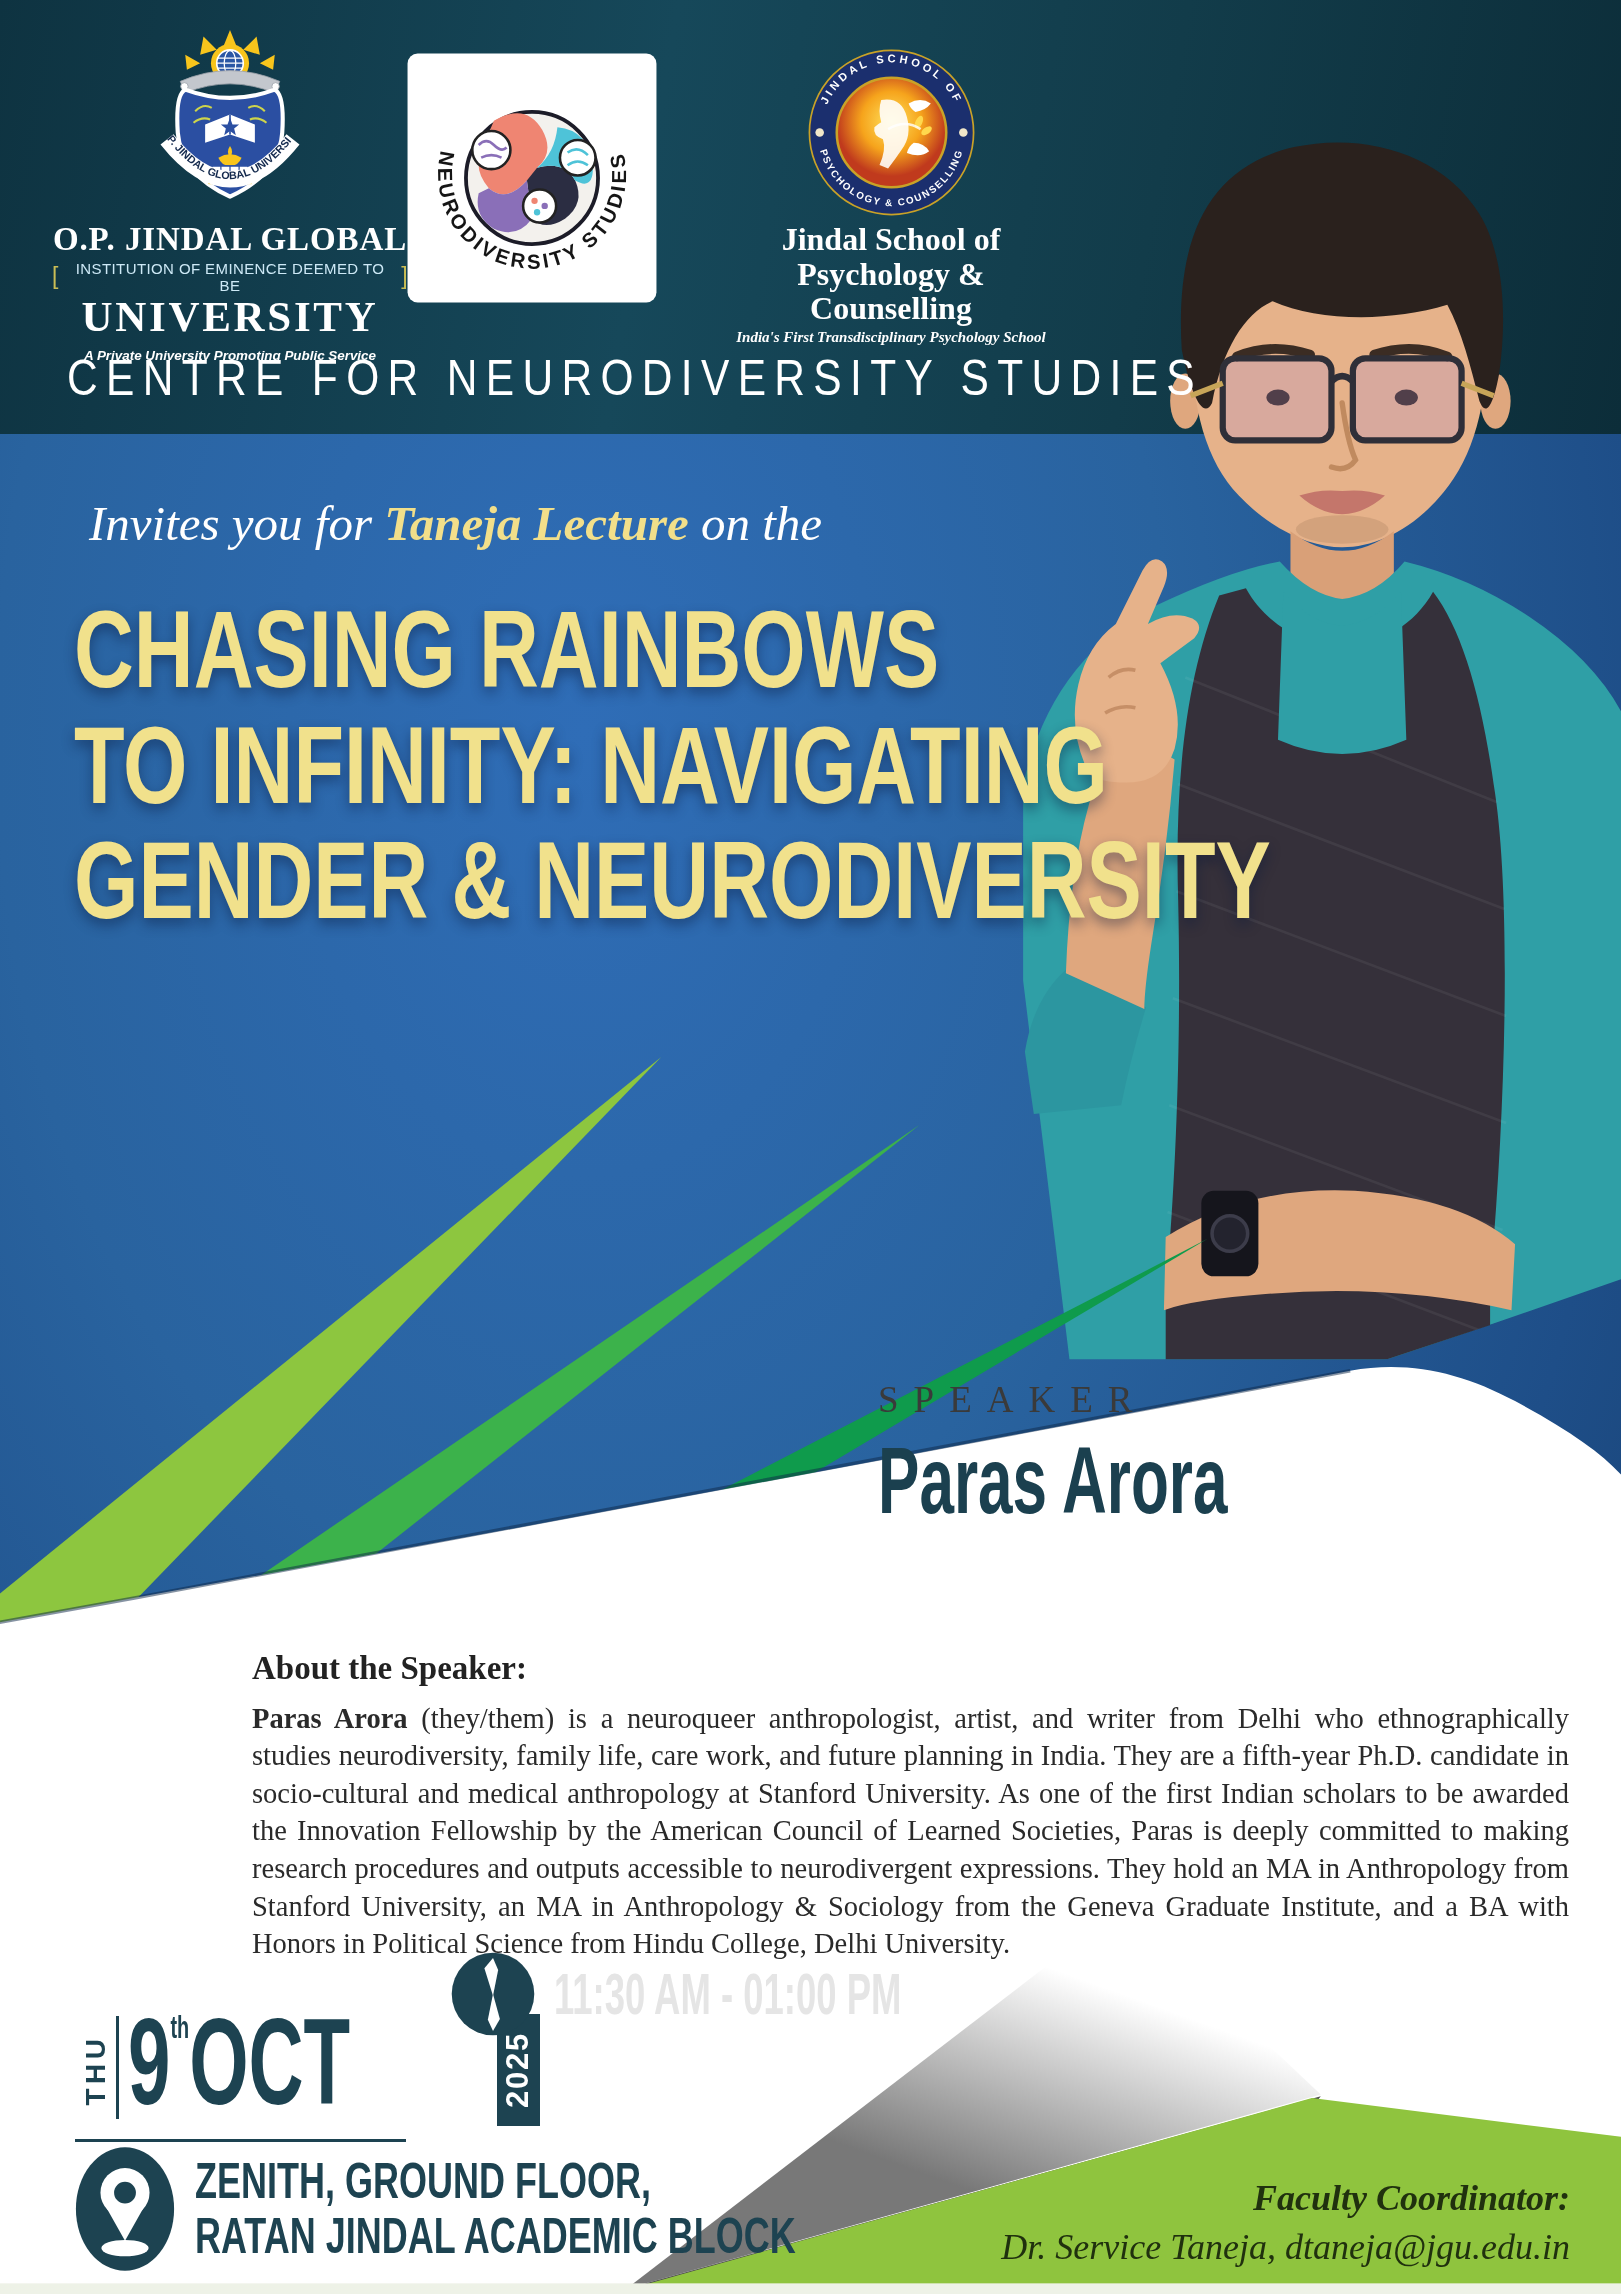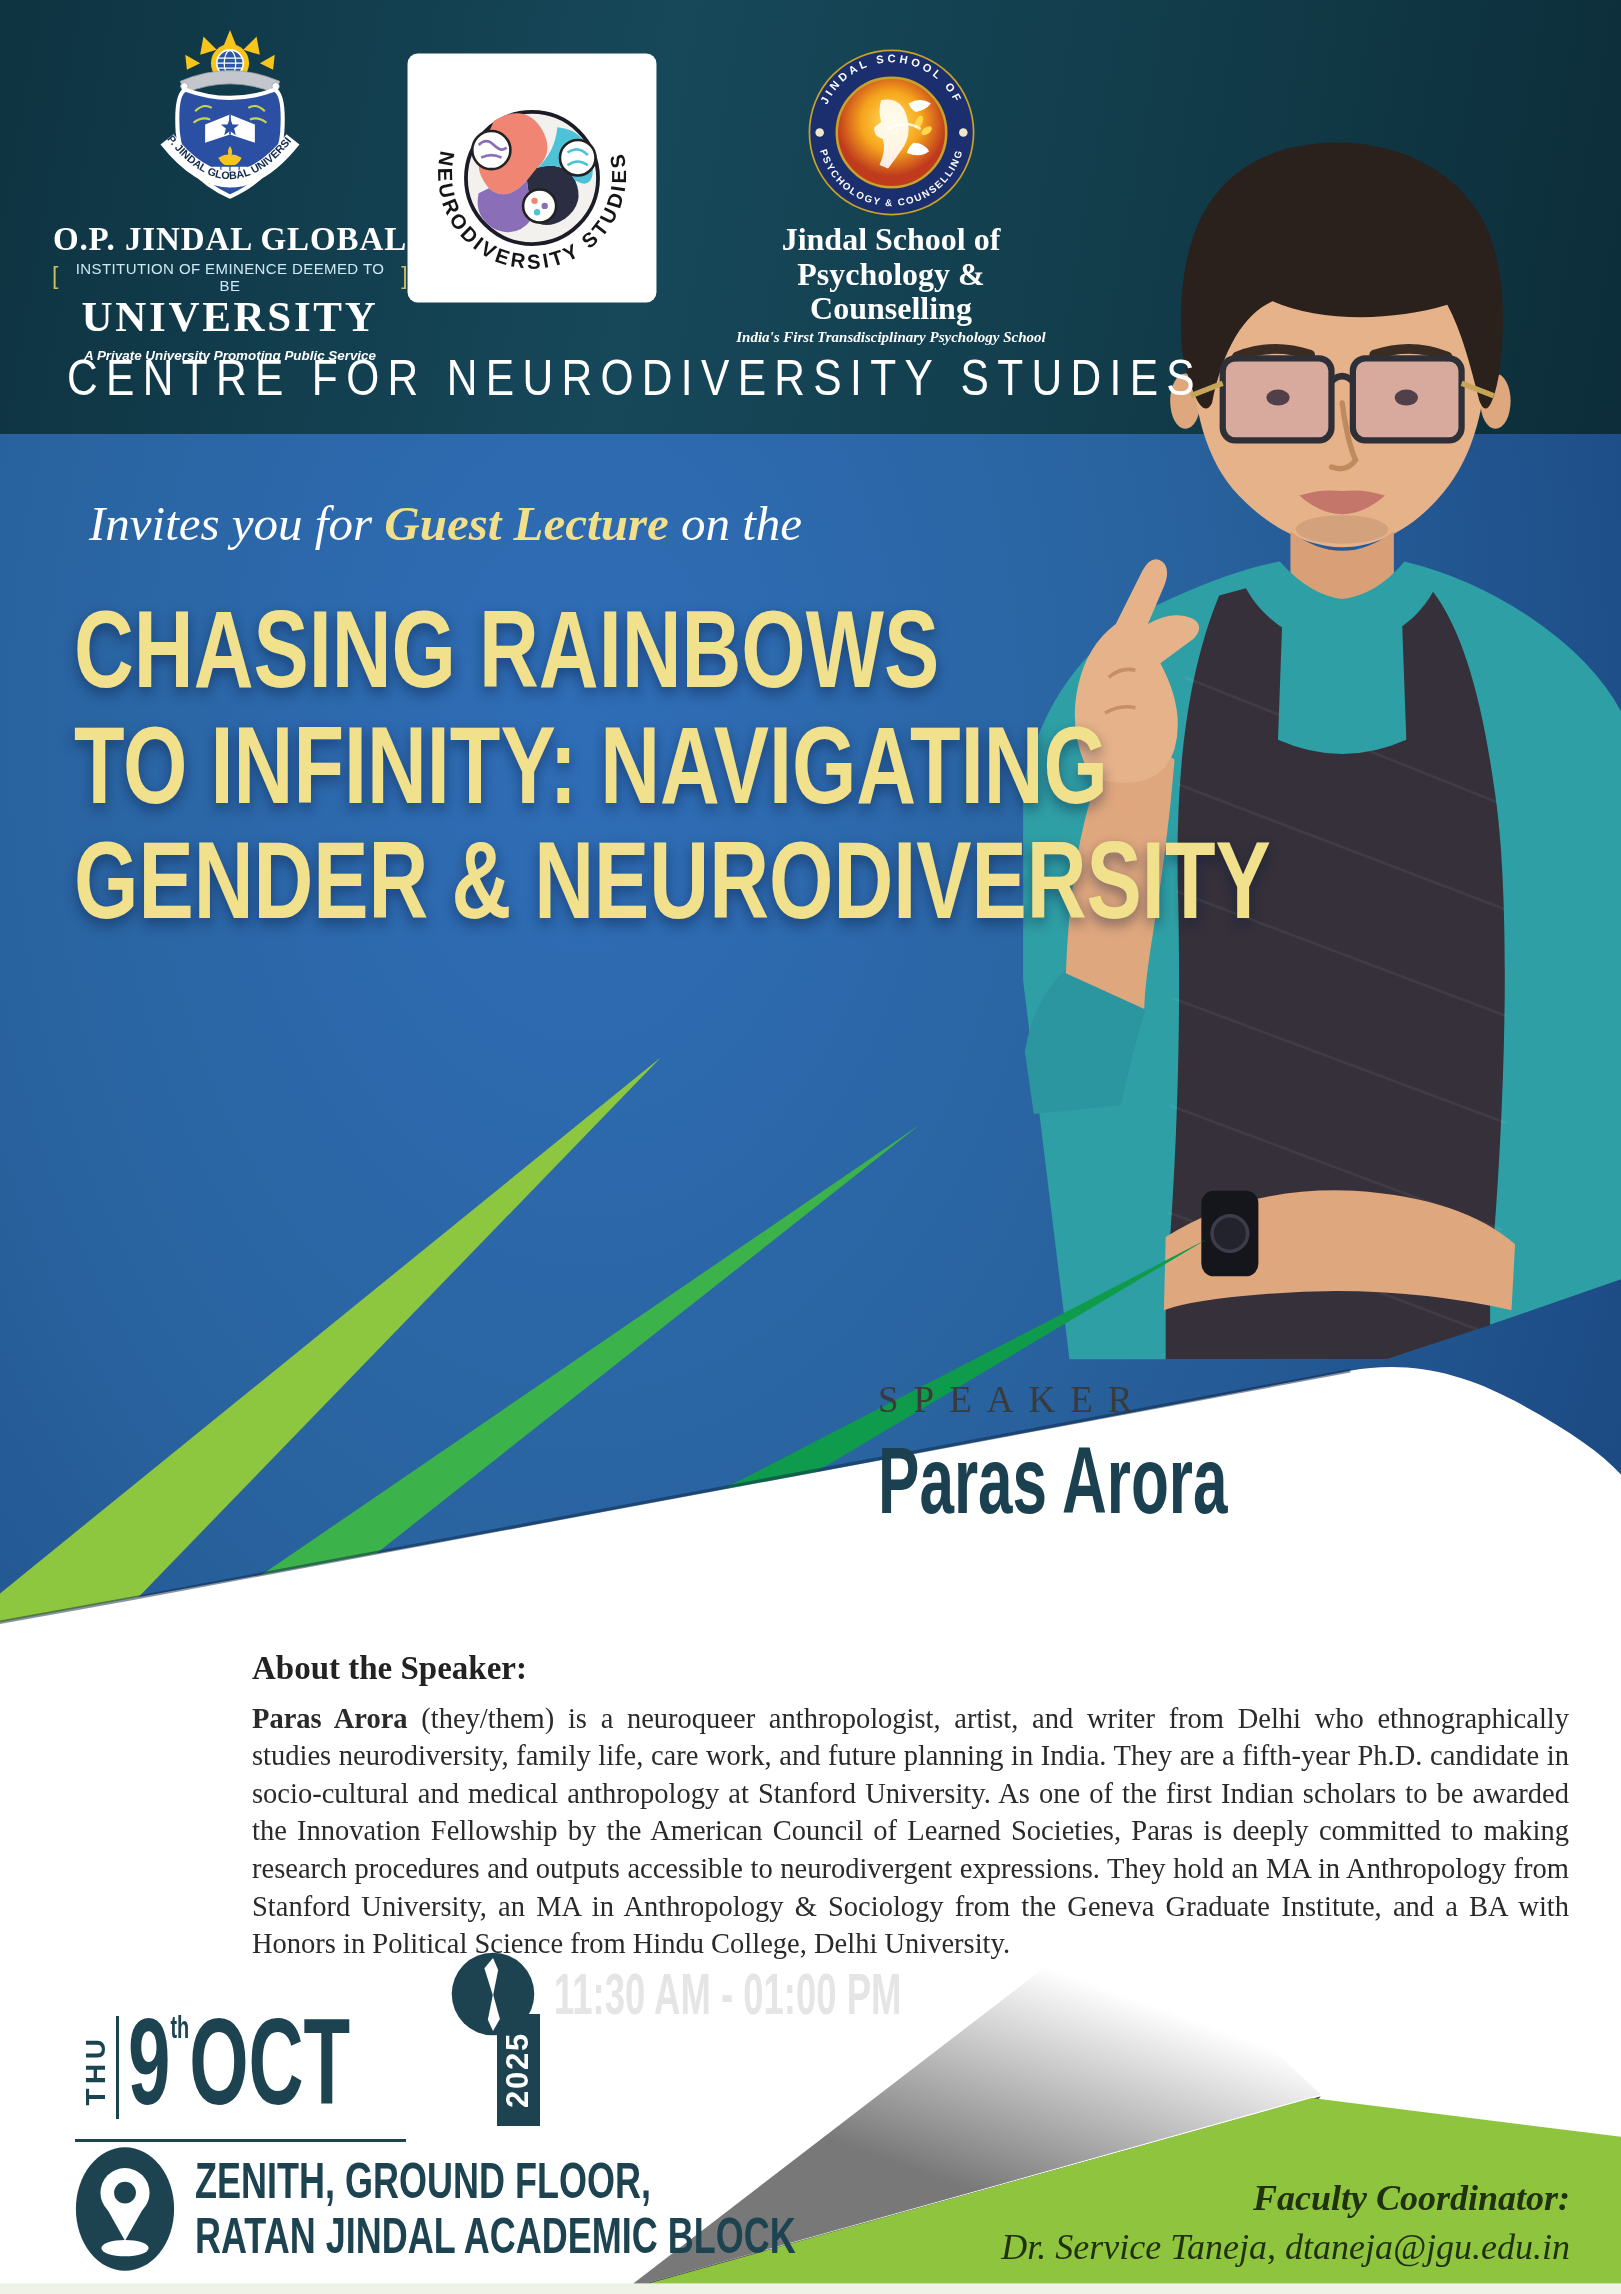"Guest Lecture" span.em { text: Guest -> Taneja }
